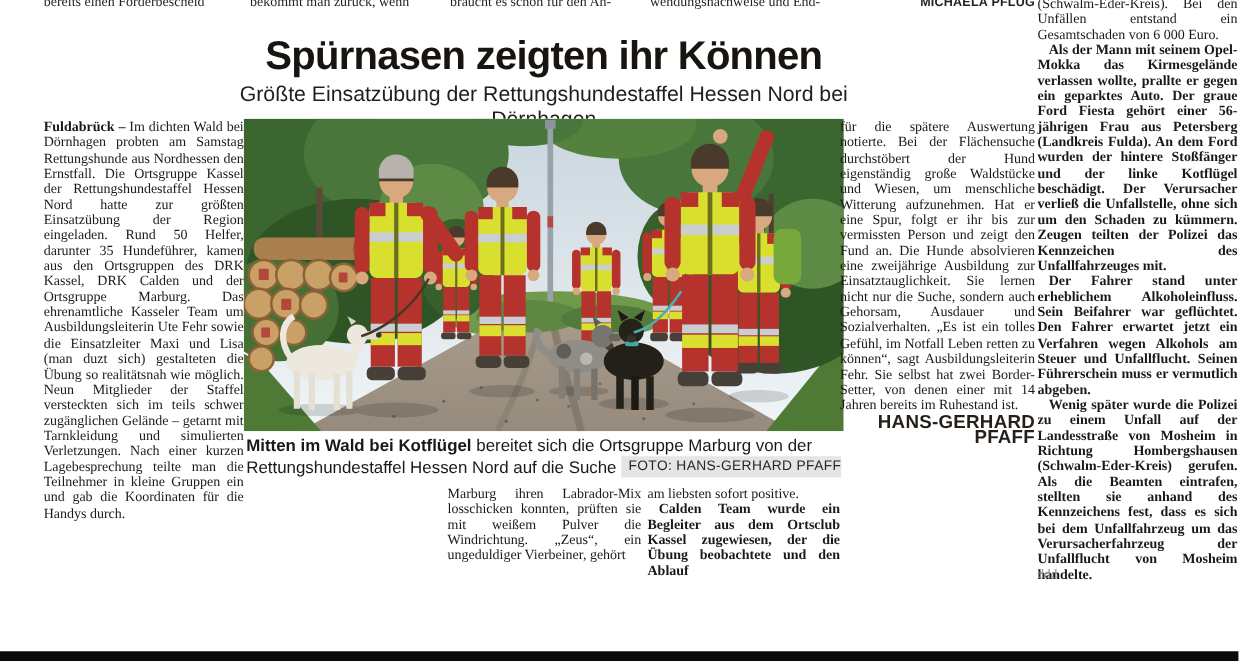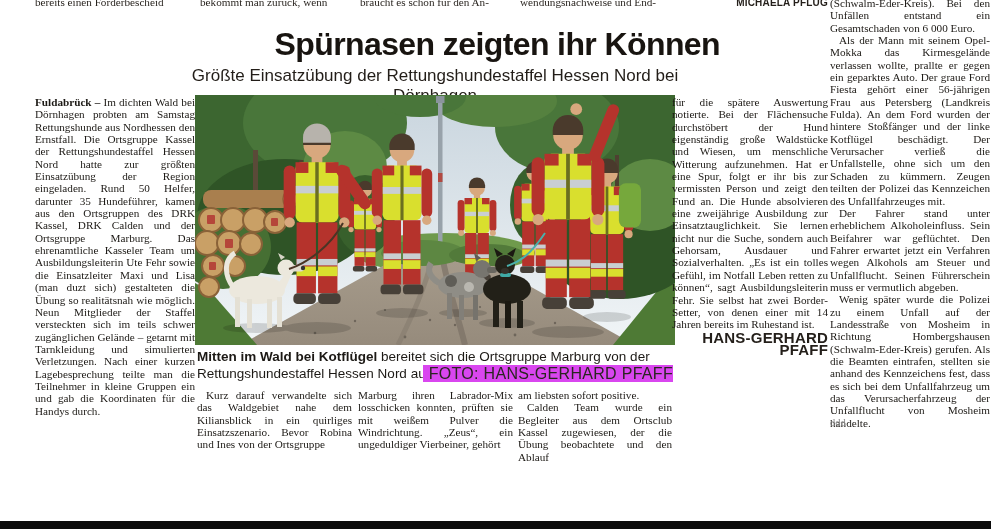"Spürnasen zeigten ihr Können" .headline { text-align: right -> none }
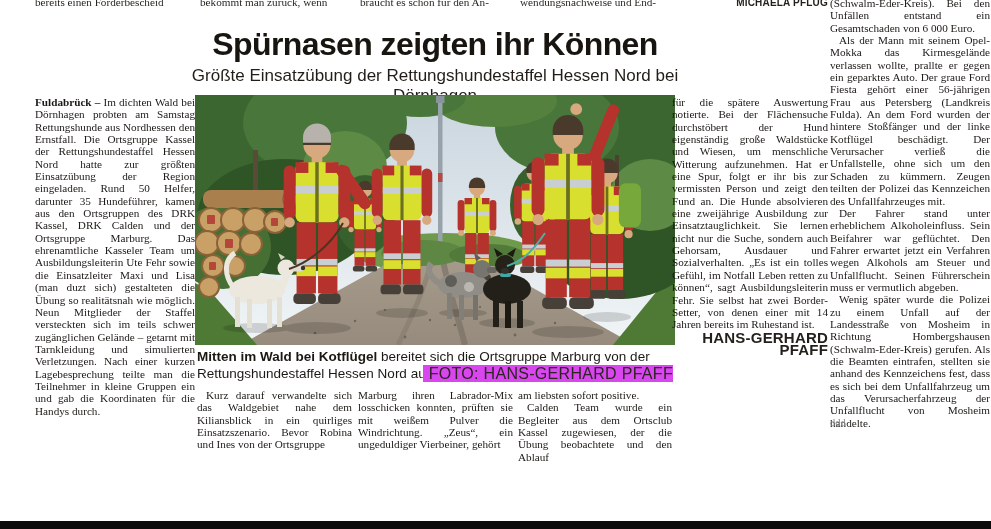"Als der Mann mit seinem" .col p.ind { font-weight: none -> bold }
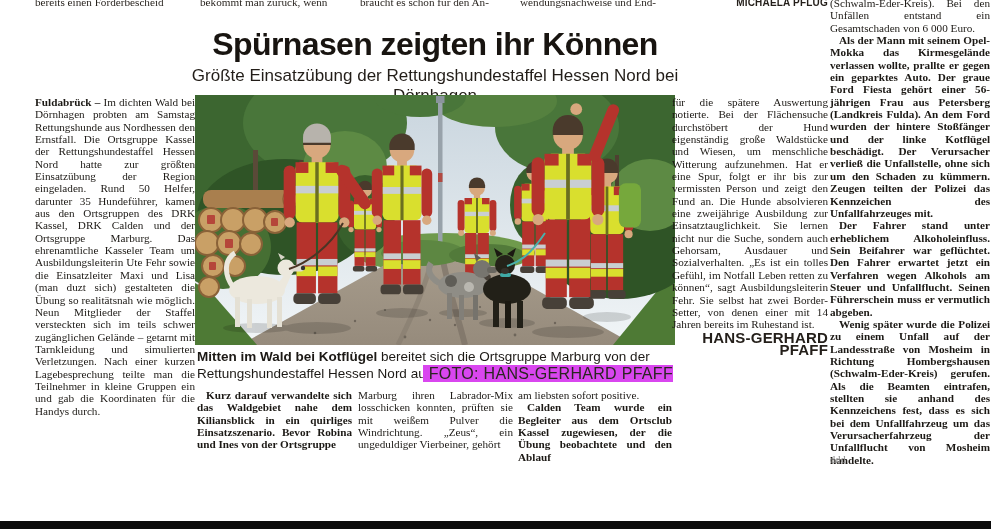"FOTO: HANS-GERHARD PFAFF" .cap-credit { background: #d946ef -> #e5e5e5; font-size: 16px -> 11px }
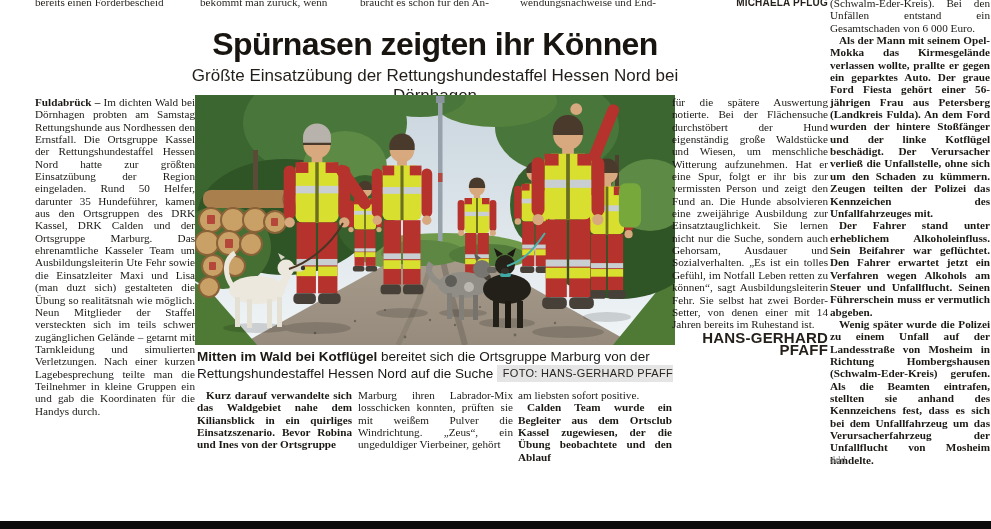"Kurz darauf verwandelte sich das" div.col { html: <div> <p>Kurz darauf verwandelte sich das Waldgebiet nahe dem Kiliansblick in ein quirliges Einsatzszenario. Bevor Robina und Ines von der Ortsgruppe</p> </div> -> none }
